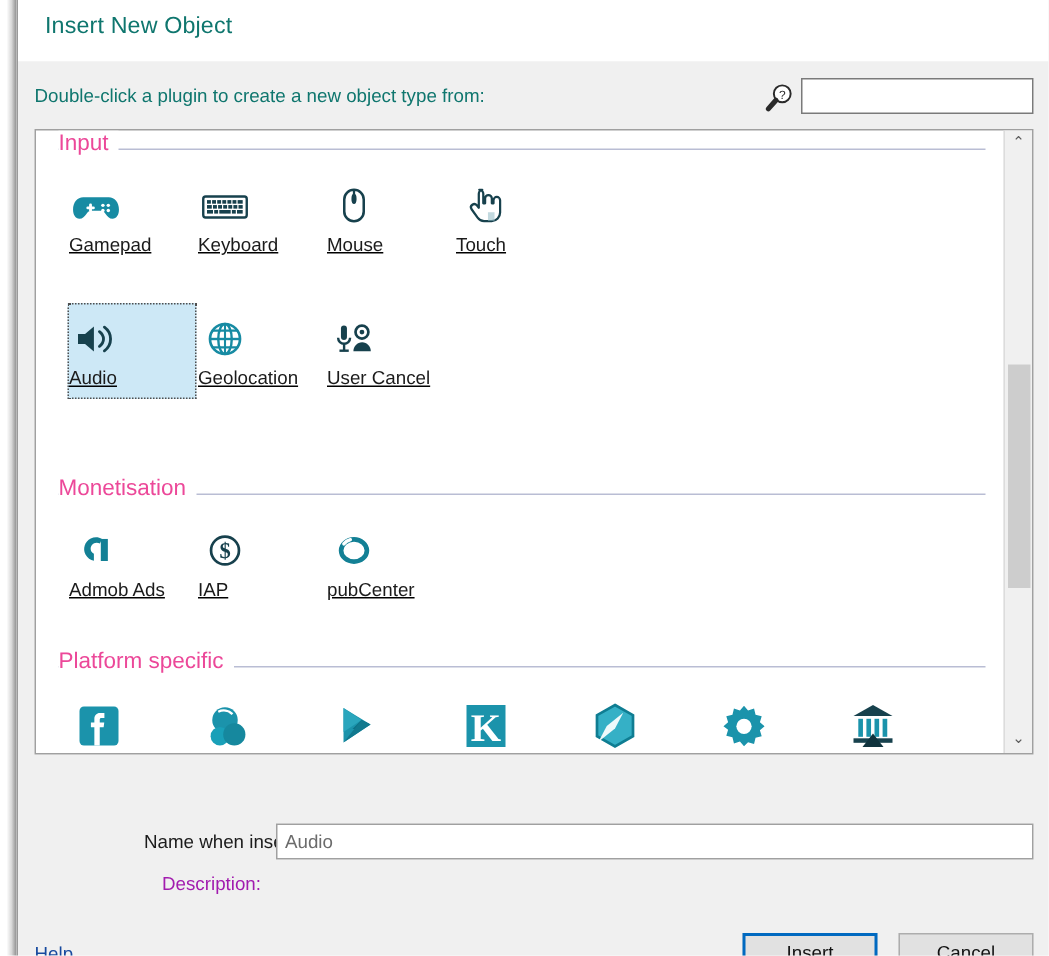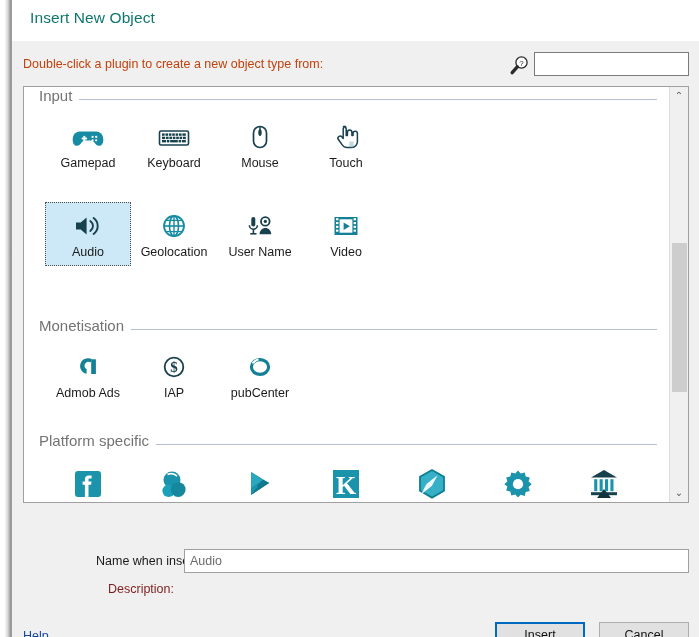"Double-click a plugin to create" #prompt-label { color: #c2410c -> #0f766e }
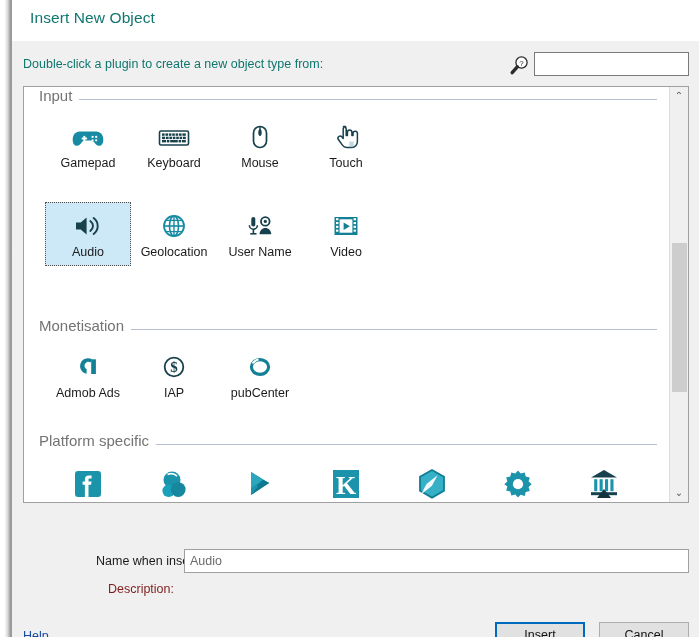"Input" .group-title { color: #737373 -> #ec4899 }
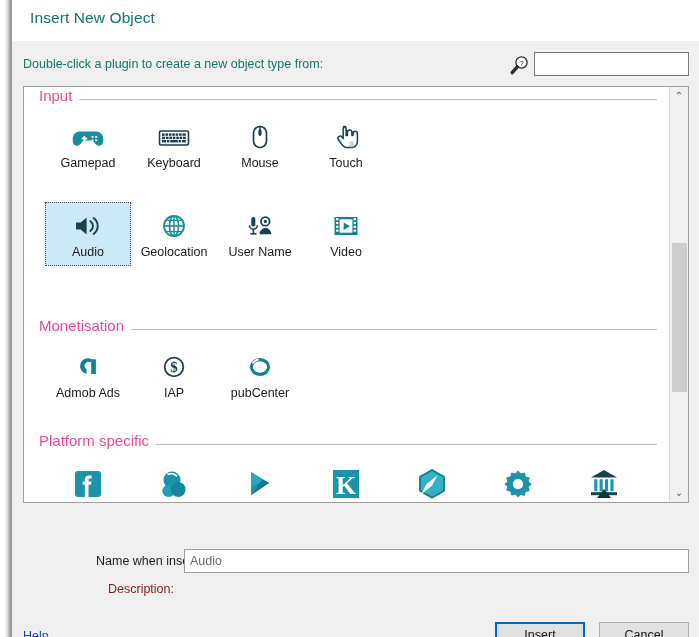"Gamepad" .item { text-align: center -> none; text-decoration: none -> underline }
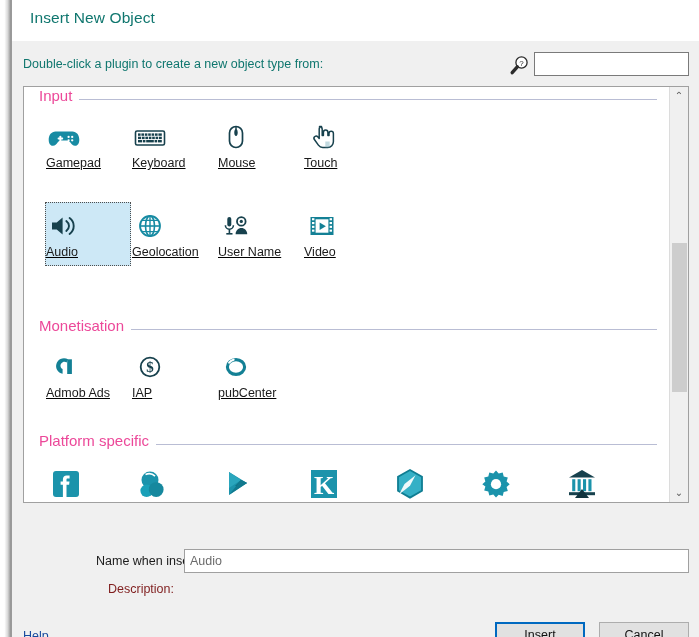"User Name" span.label { text: Name -> Cancel }
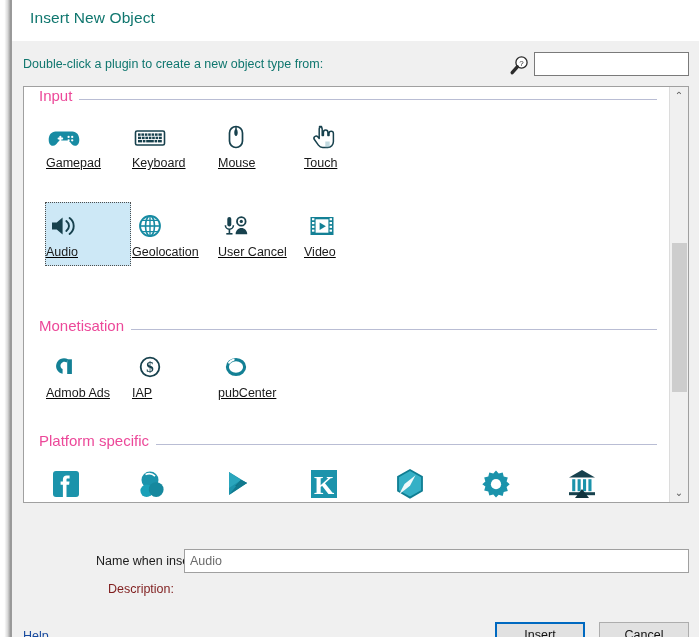"Video" div.item { html: <div> <span> <svg> <rect></rect> <g> <rect></rect> <rect></rect> <rect></rect> <rect></rect> <rect></rect> <rect></rect> <rect></rect> <rect></rect> </g> <rect></rect> <path></path> </svg> </span> <span>Video</span> </div> -> none }
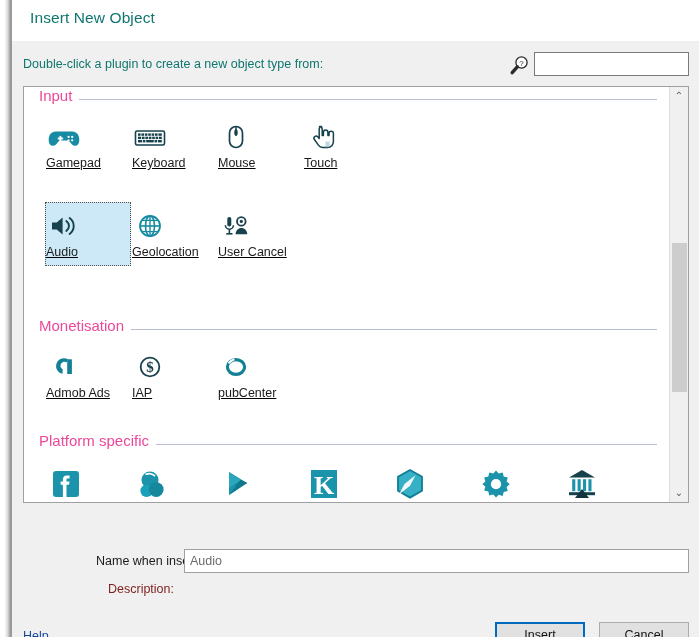"Description:" #desc-label { color: #7f1d1d -> #a21caf }
